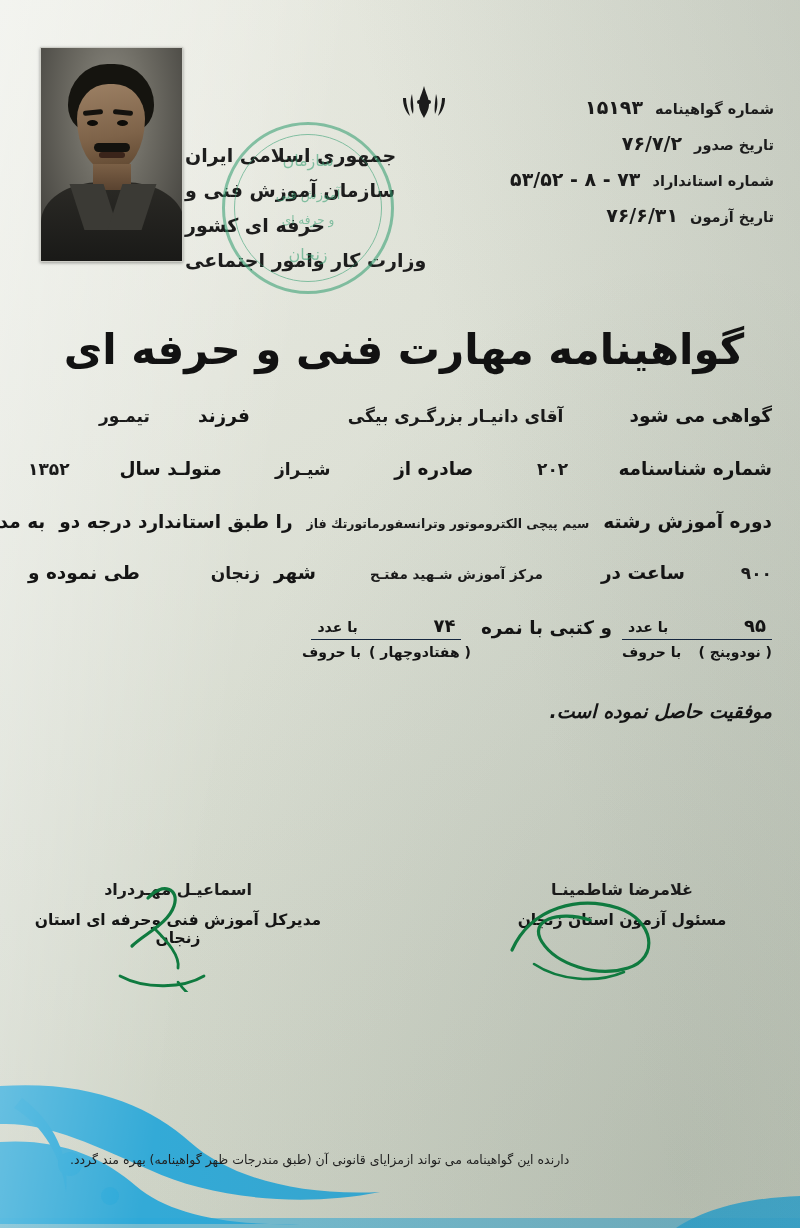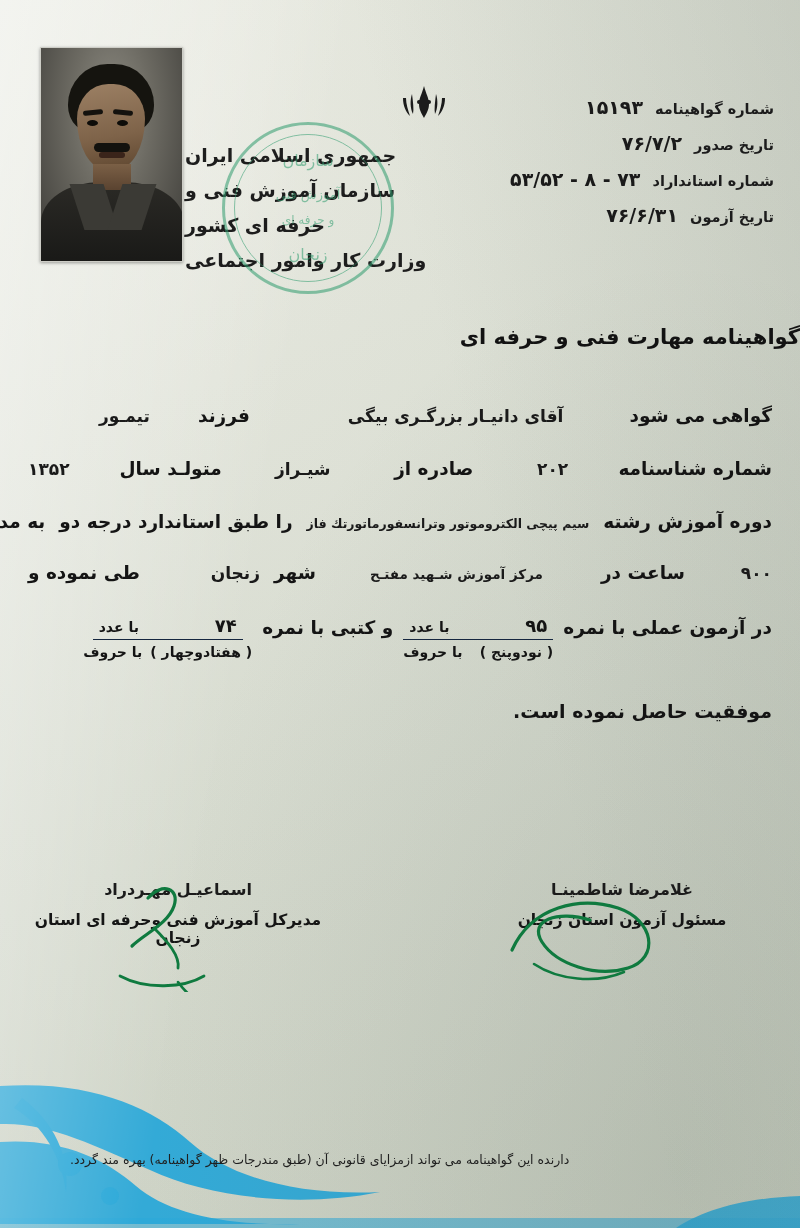"گواهینامه مهارت فنی و حرفه" .main-title { font-size: 21px -> 42px; text-align: right -> center }
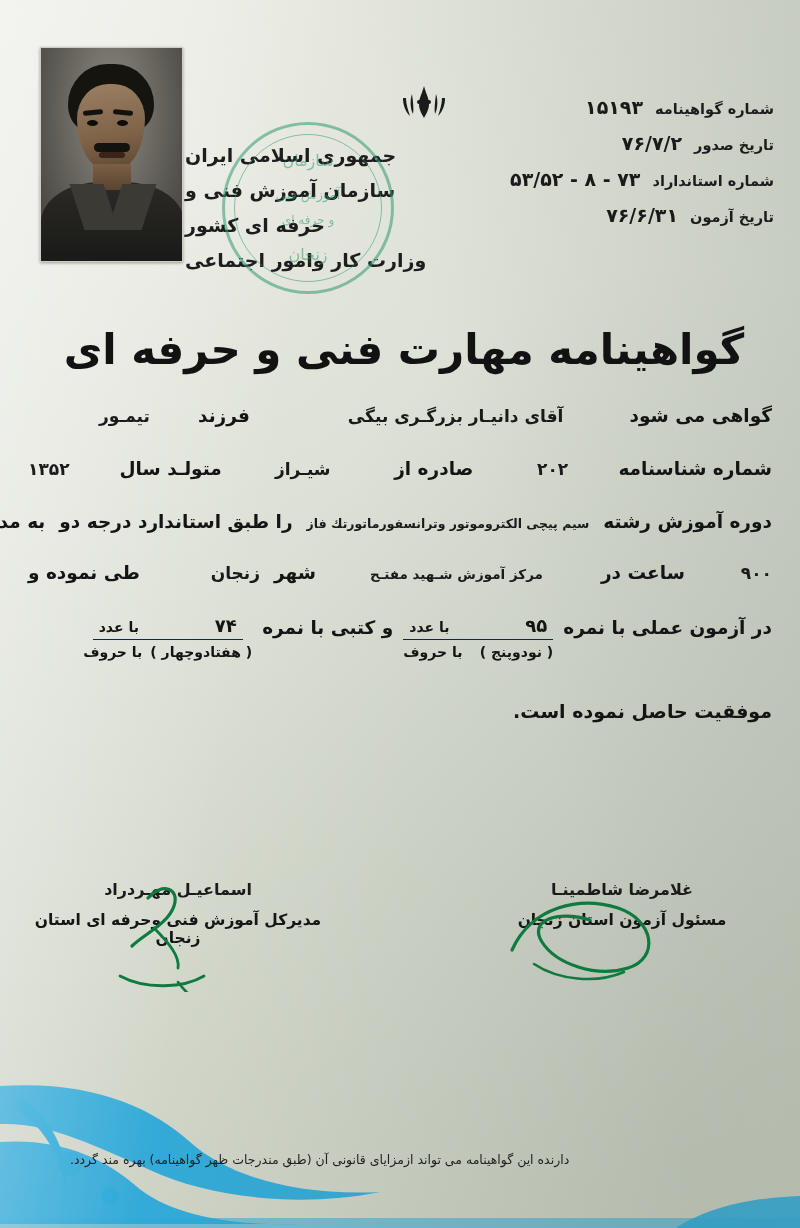"در آزمون عملی با نمره" span.lbl { html: <span>در آزمون عملی با نمره</span> -> none }
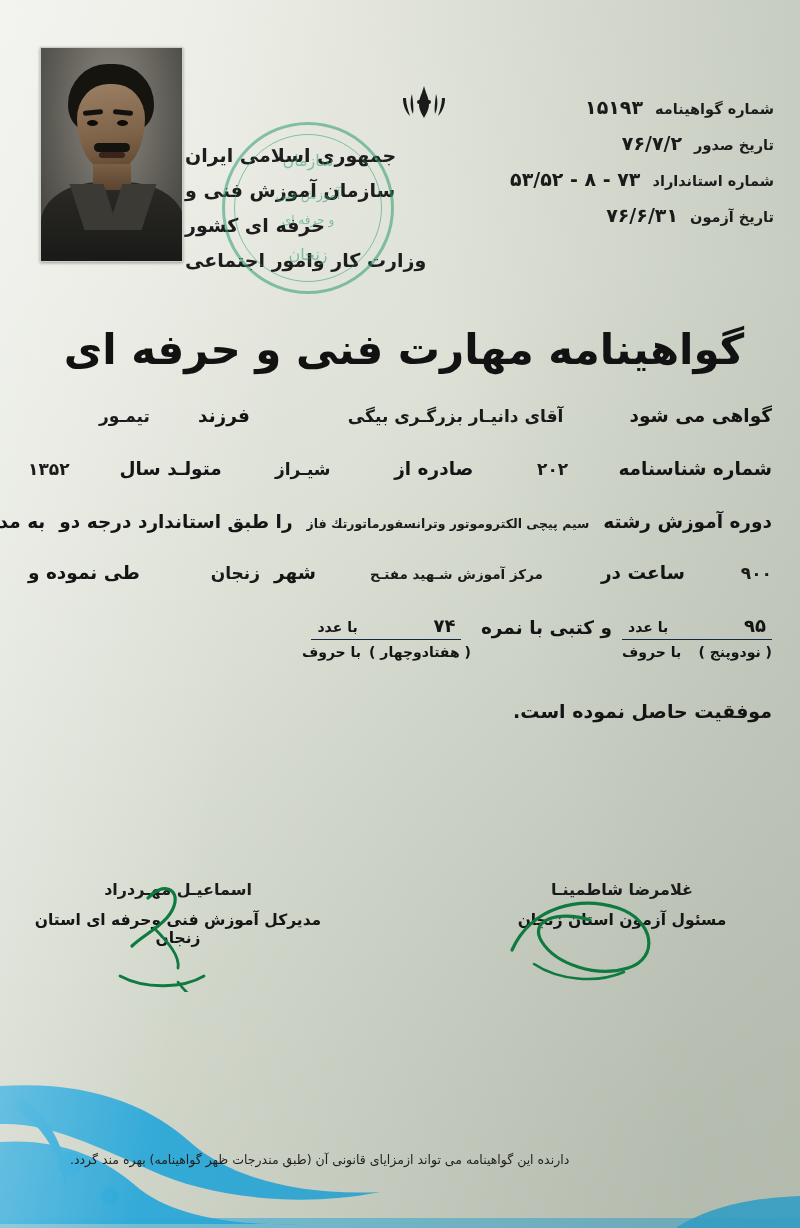"موفقیت حاصل نموده است." .concl { font-style: none -> italic }
